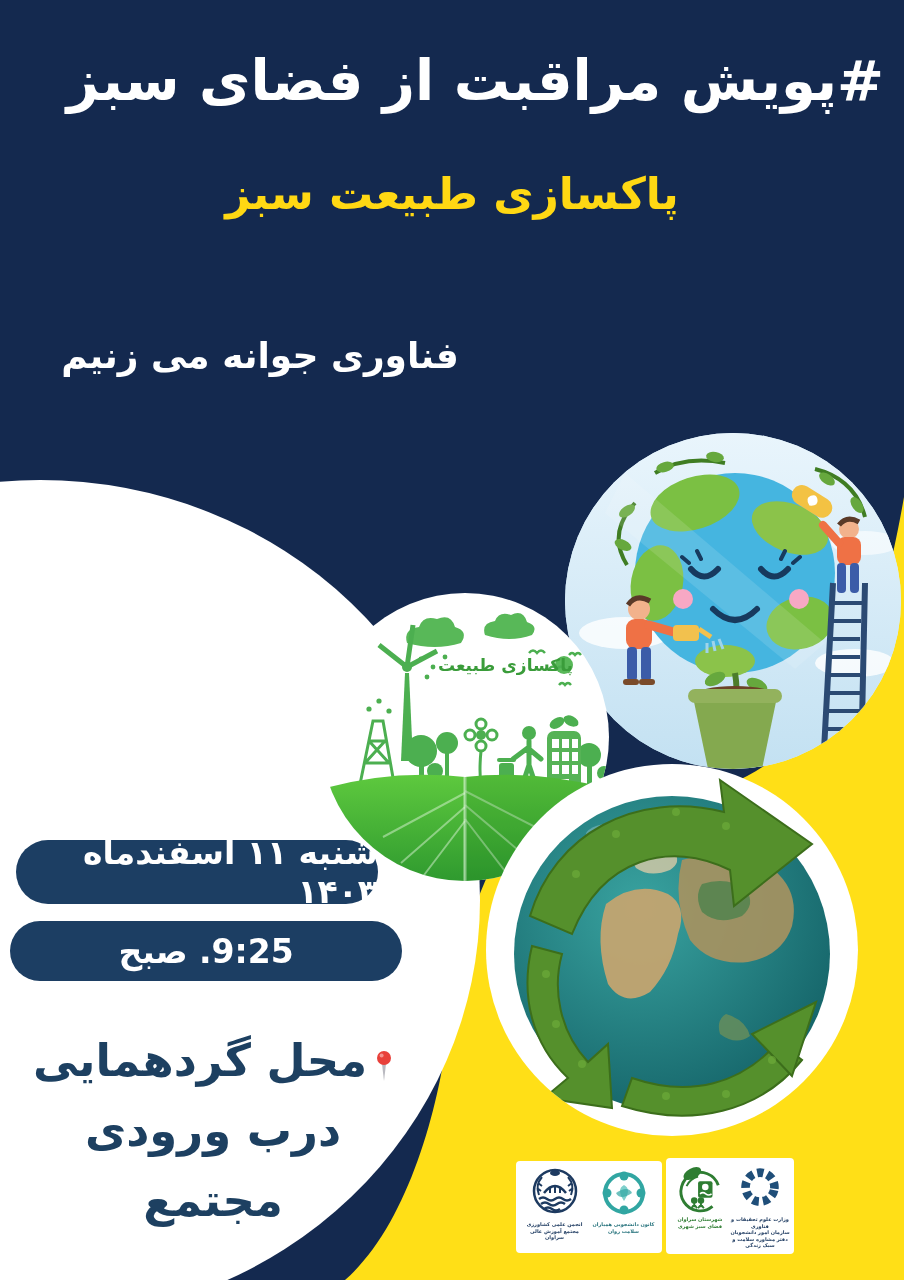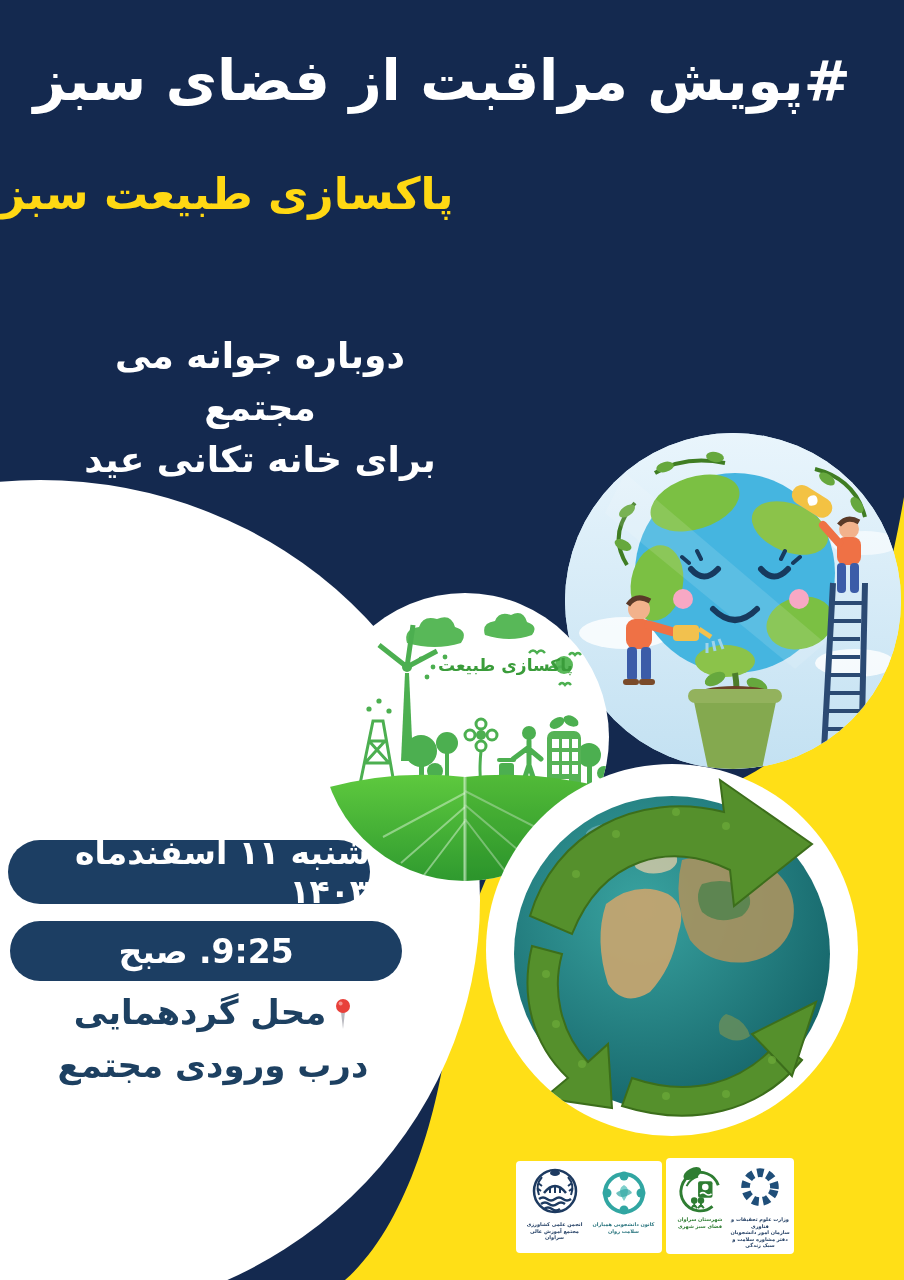"#پویش مراقبت از فضای سبز" .title { text-align: center -> right }
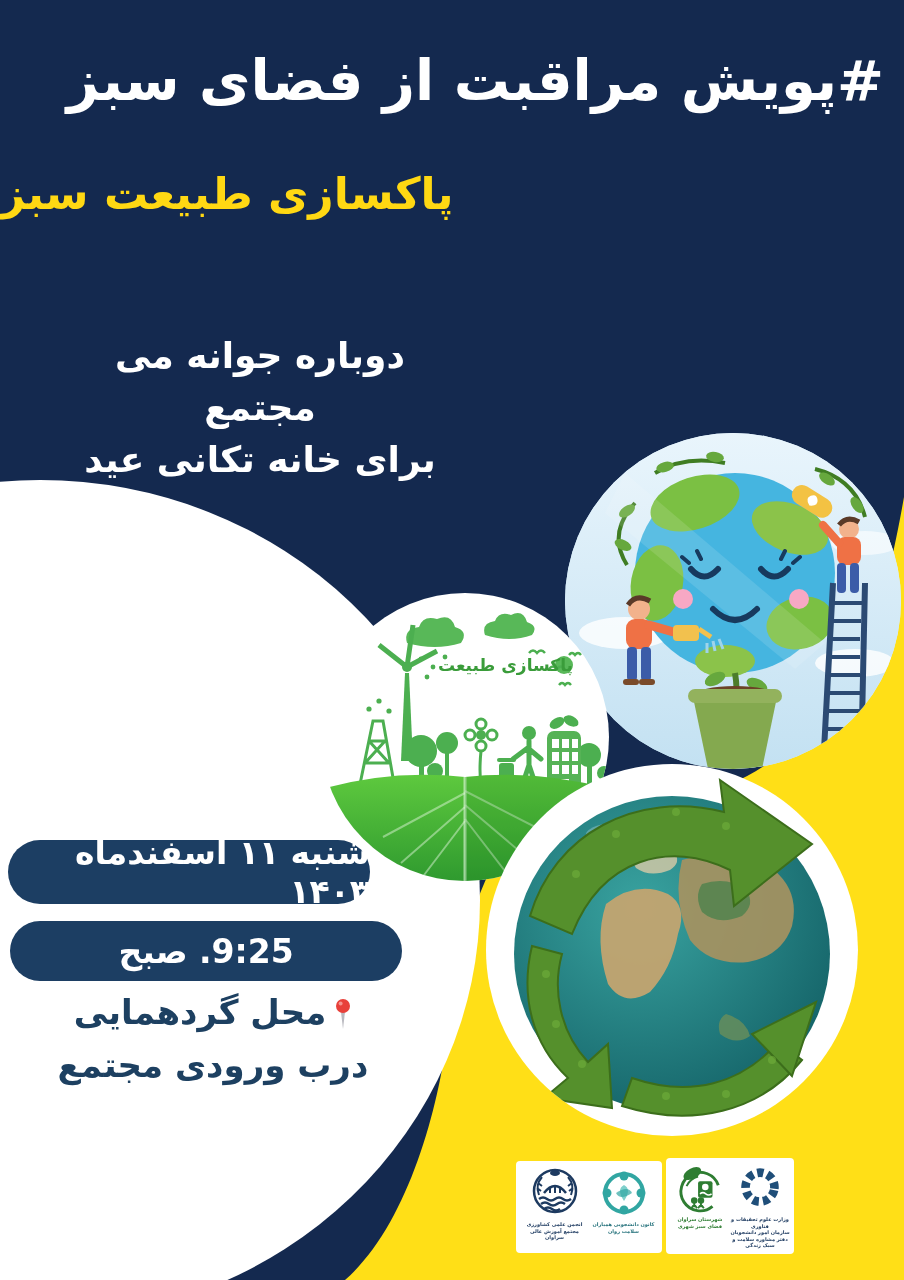"پاکسازی طبیعت سبز" .subtitle { text-align: left -> center }
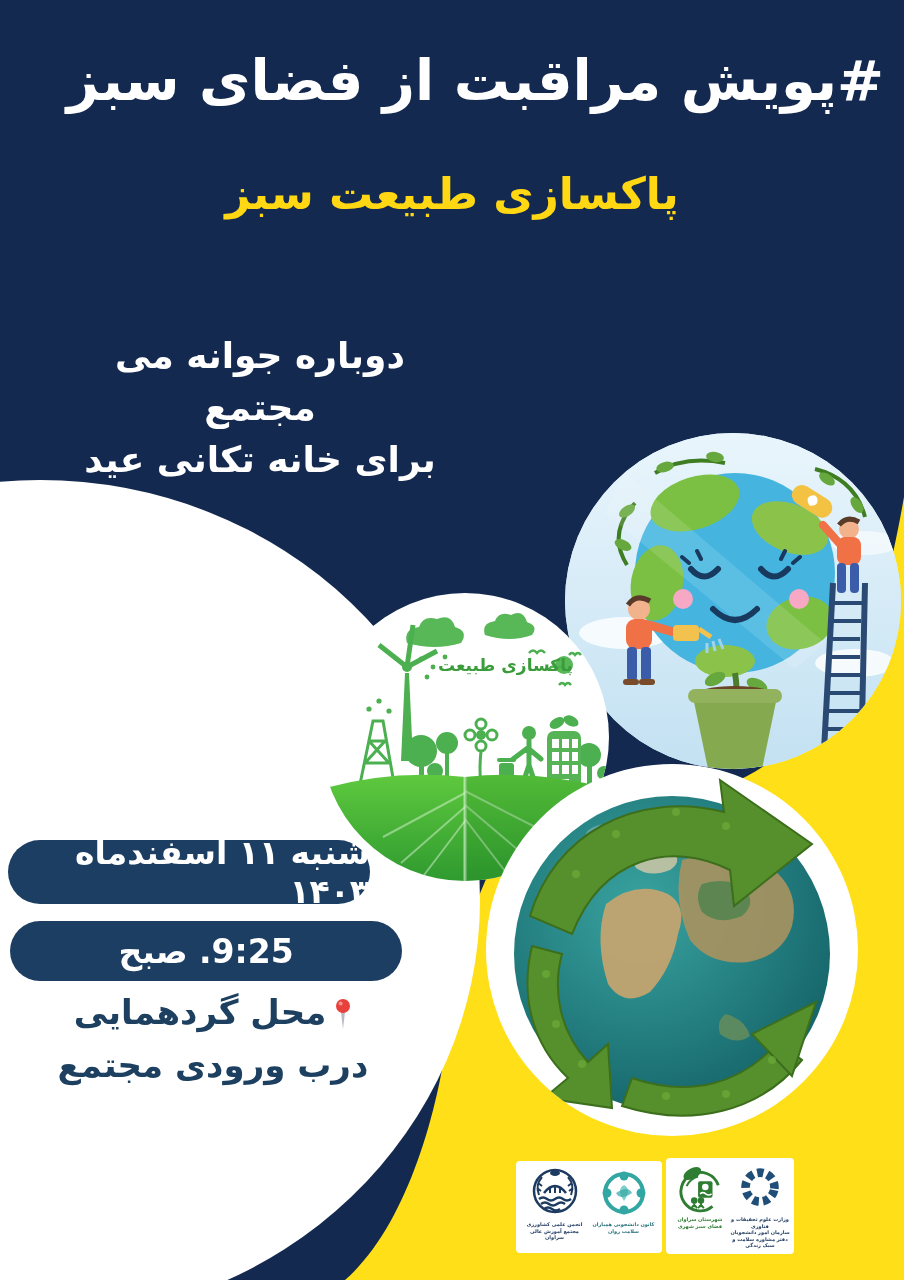"دوباره جوانه می مجتمع" div { text: دوباره جوانه می مجتمع -> فناوری جوانه می زنیم }
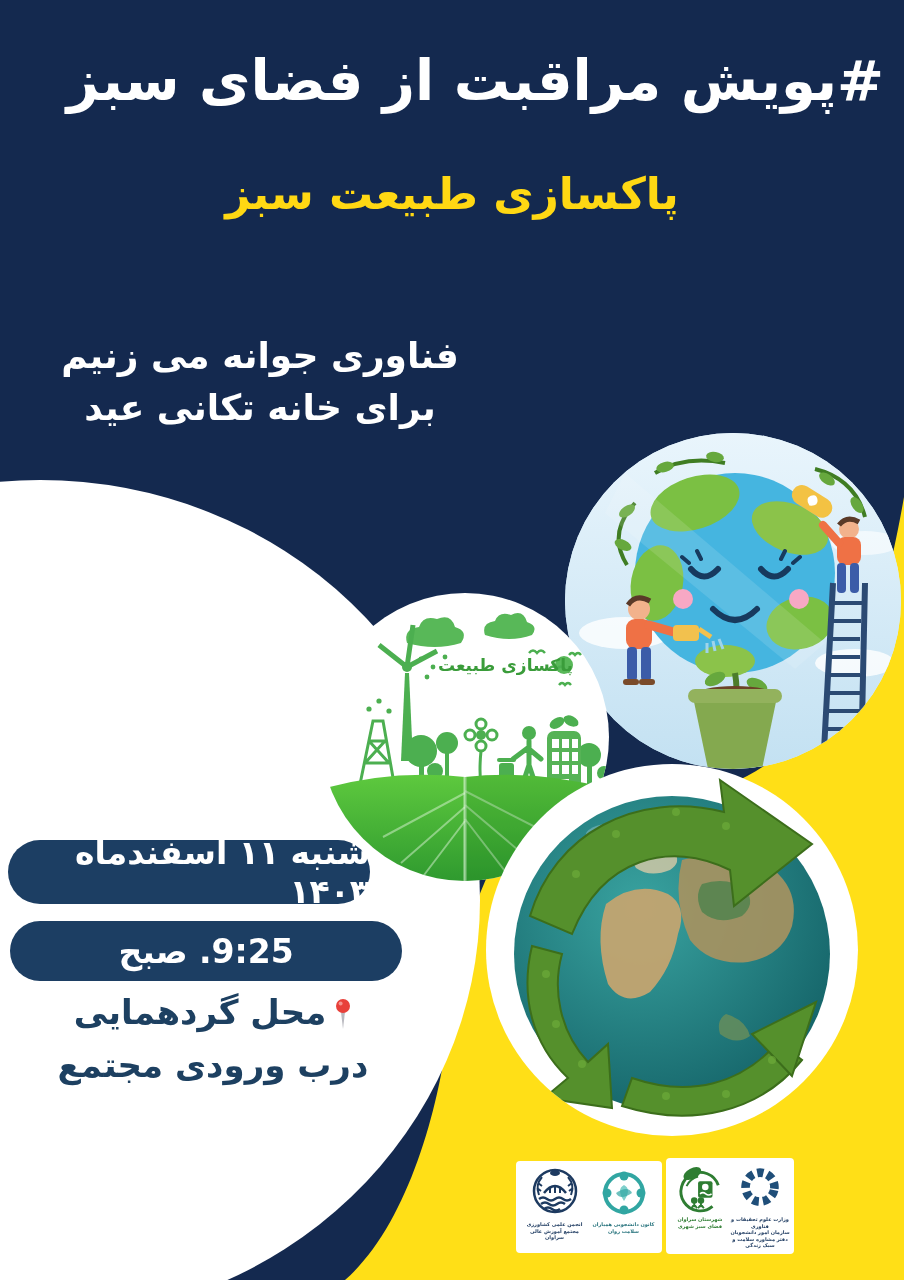"برای خانه تکانی عید" div { html: <div>برای خانه تکانی عید</div> -> none }
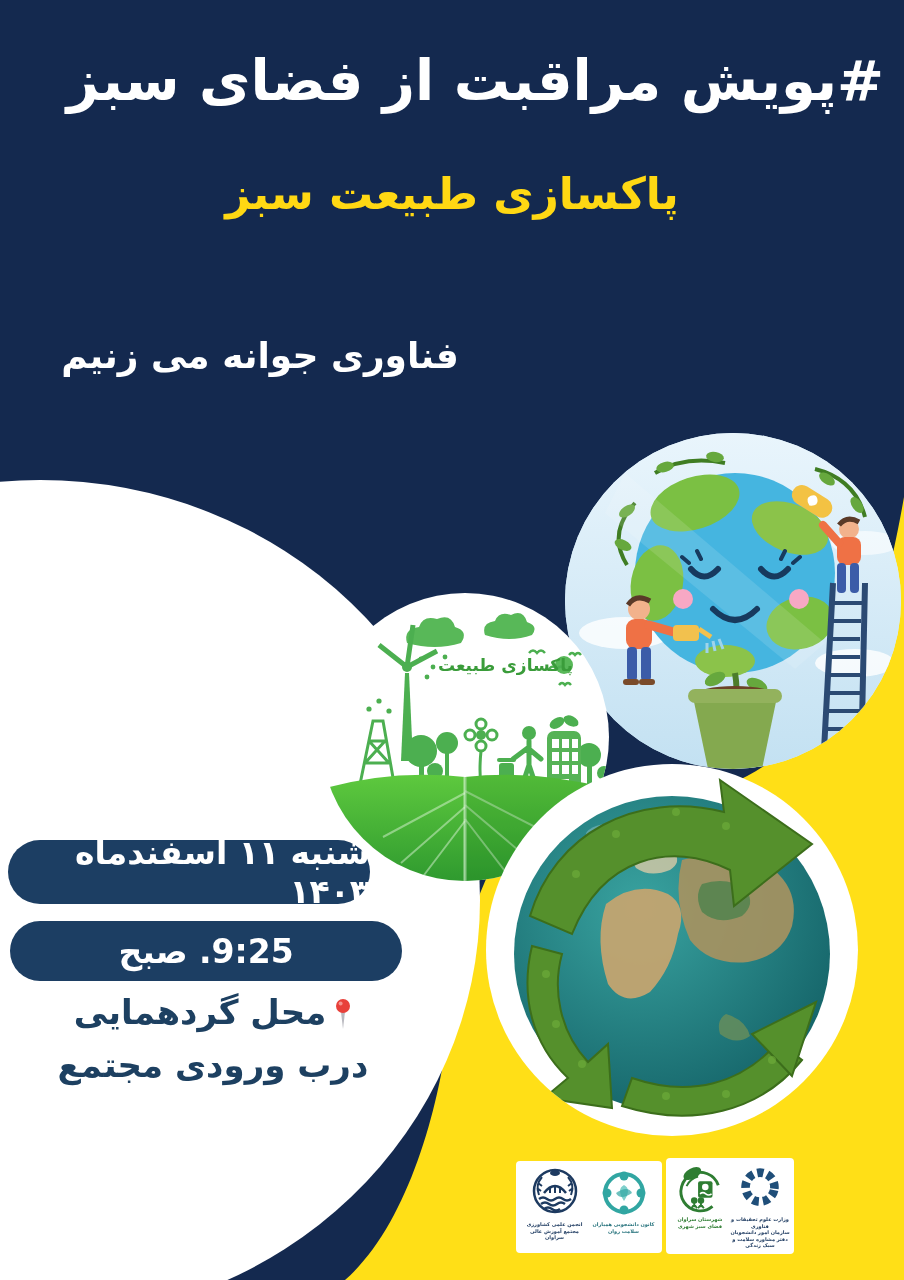"شنبه ۱۱ اسفندماه ۱۴۰۳" .pill-date { left: 8px -> 16px }
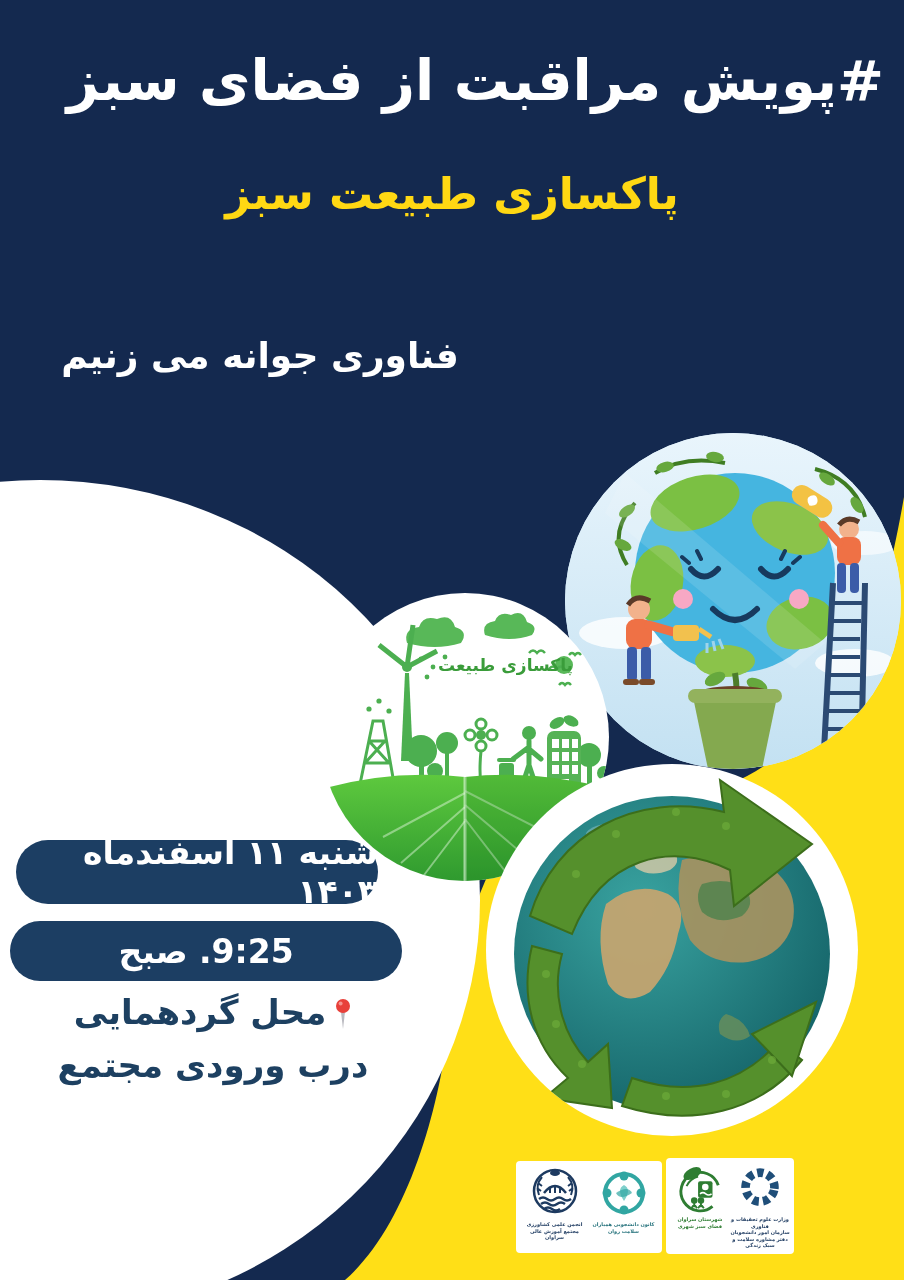"محل گردهمایی" .location { font-size: 34px -> 45px; top: 986px -> 1026px }
